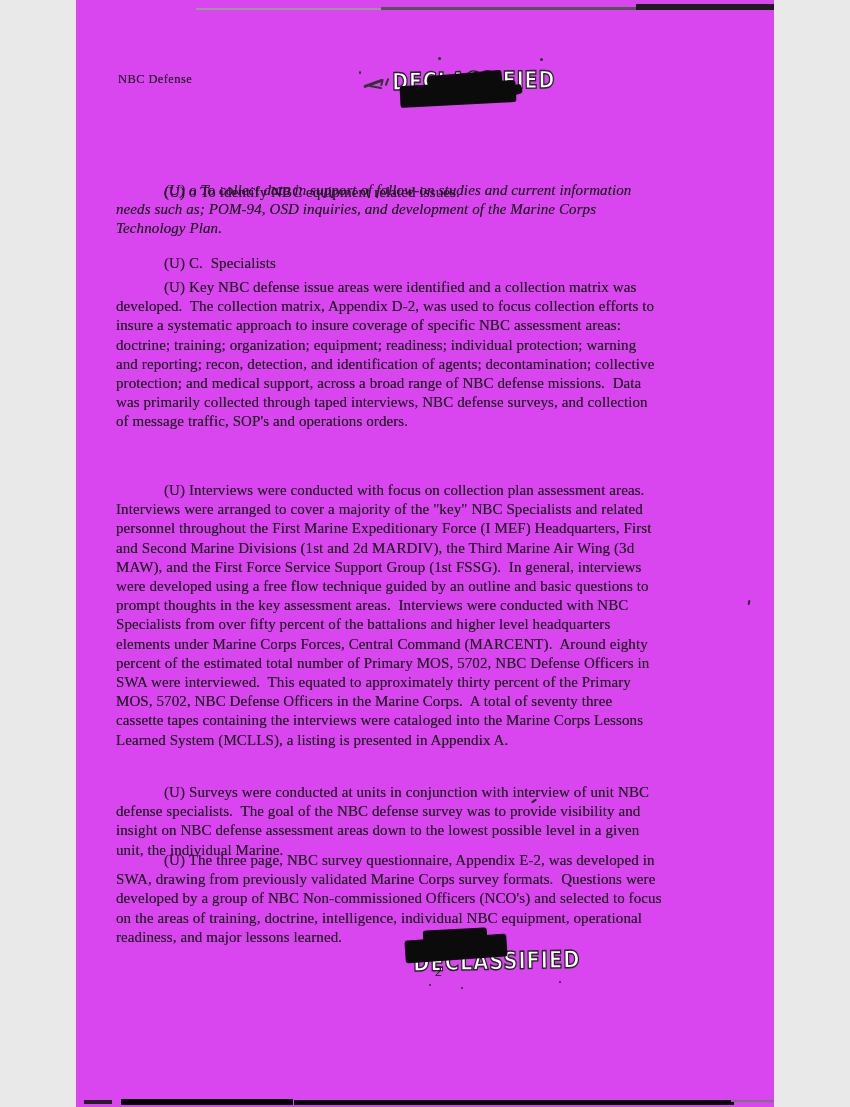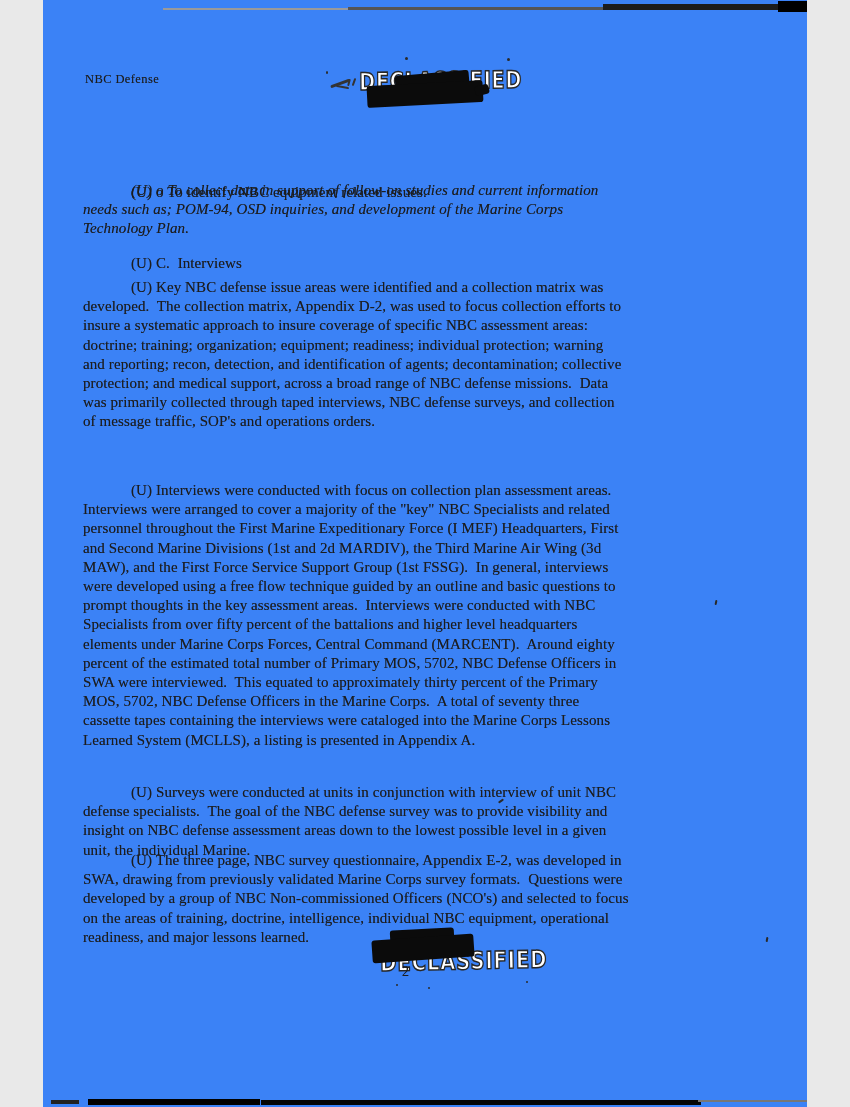"NBC Defense" .page { background: #3b82f6 -> #d946ef; width: 764px -> 698px }
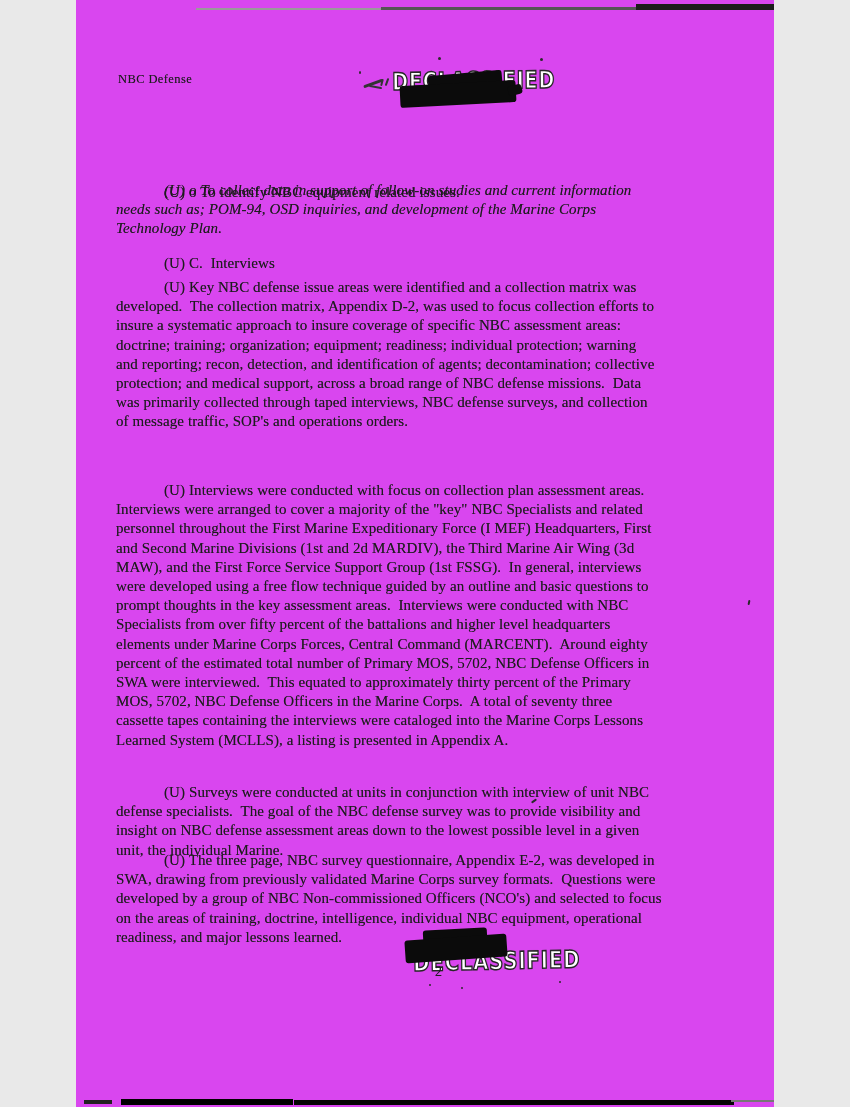"(U) C. Interviews" div.para { text: Interviews -> Specialists }
